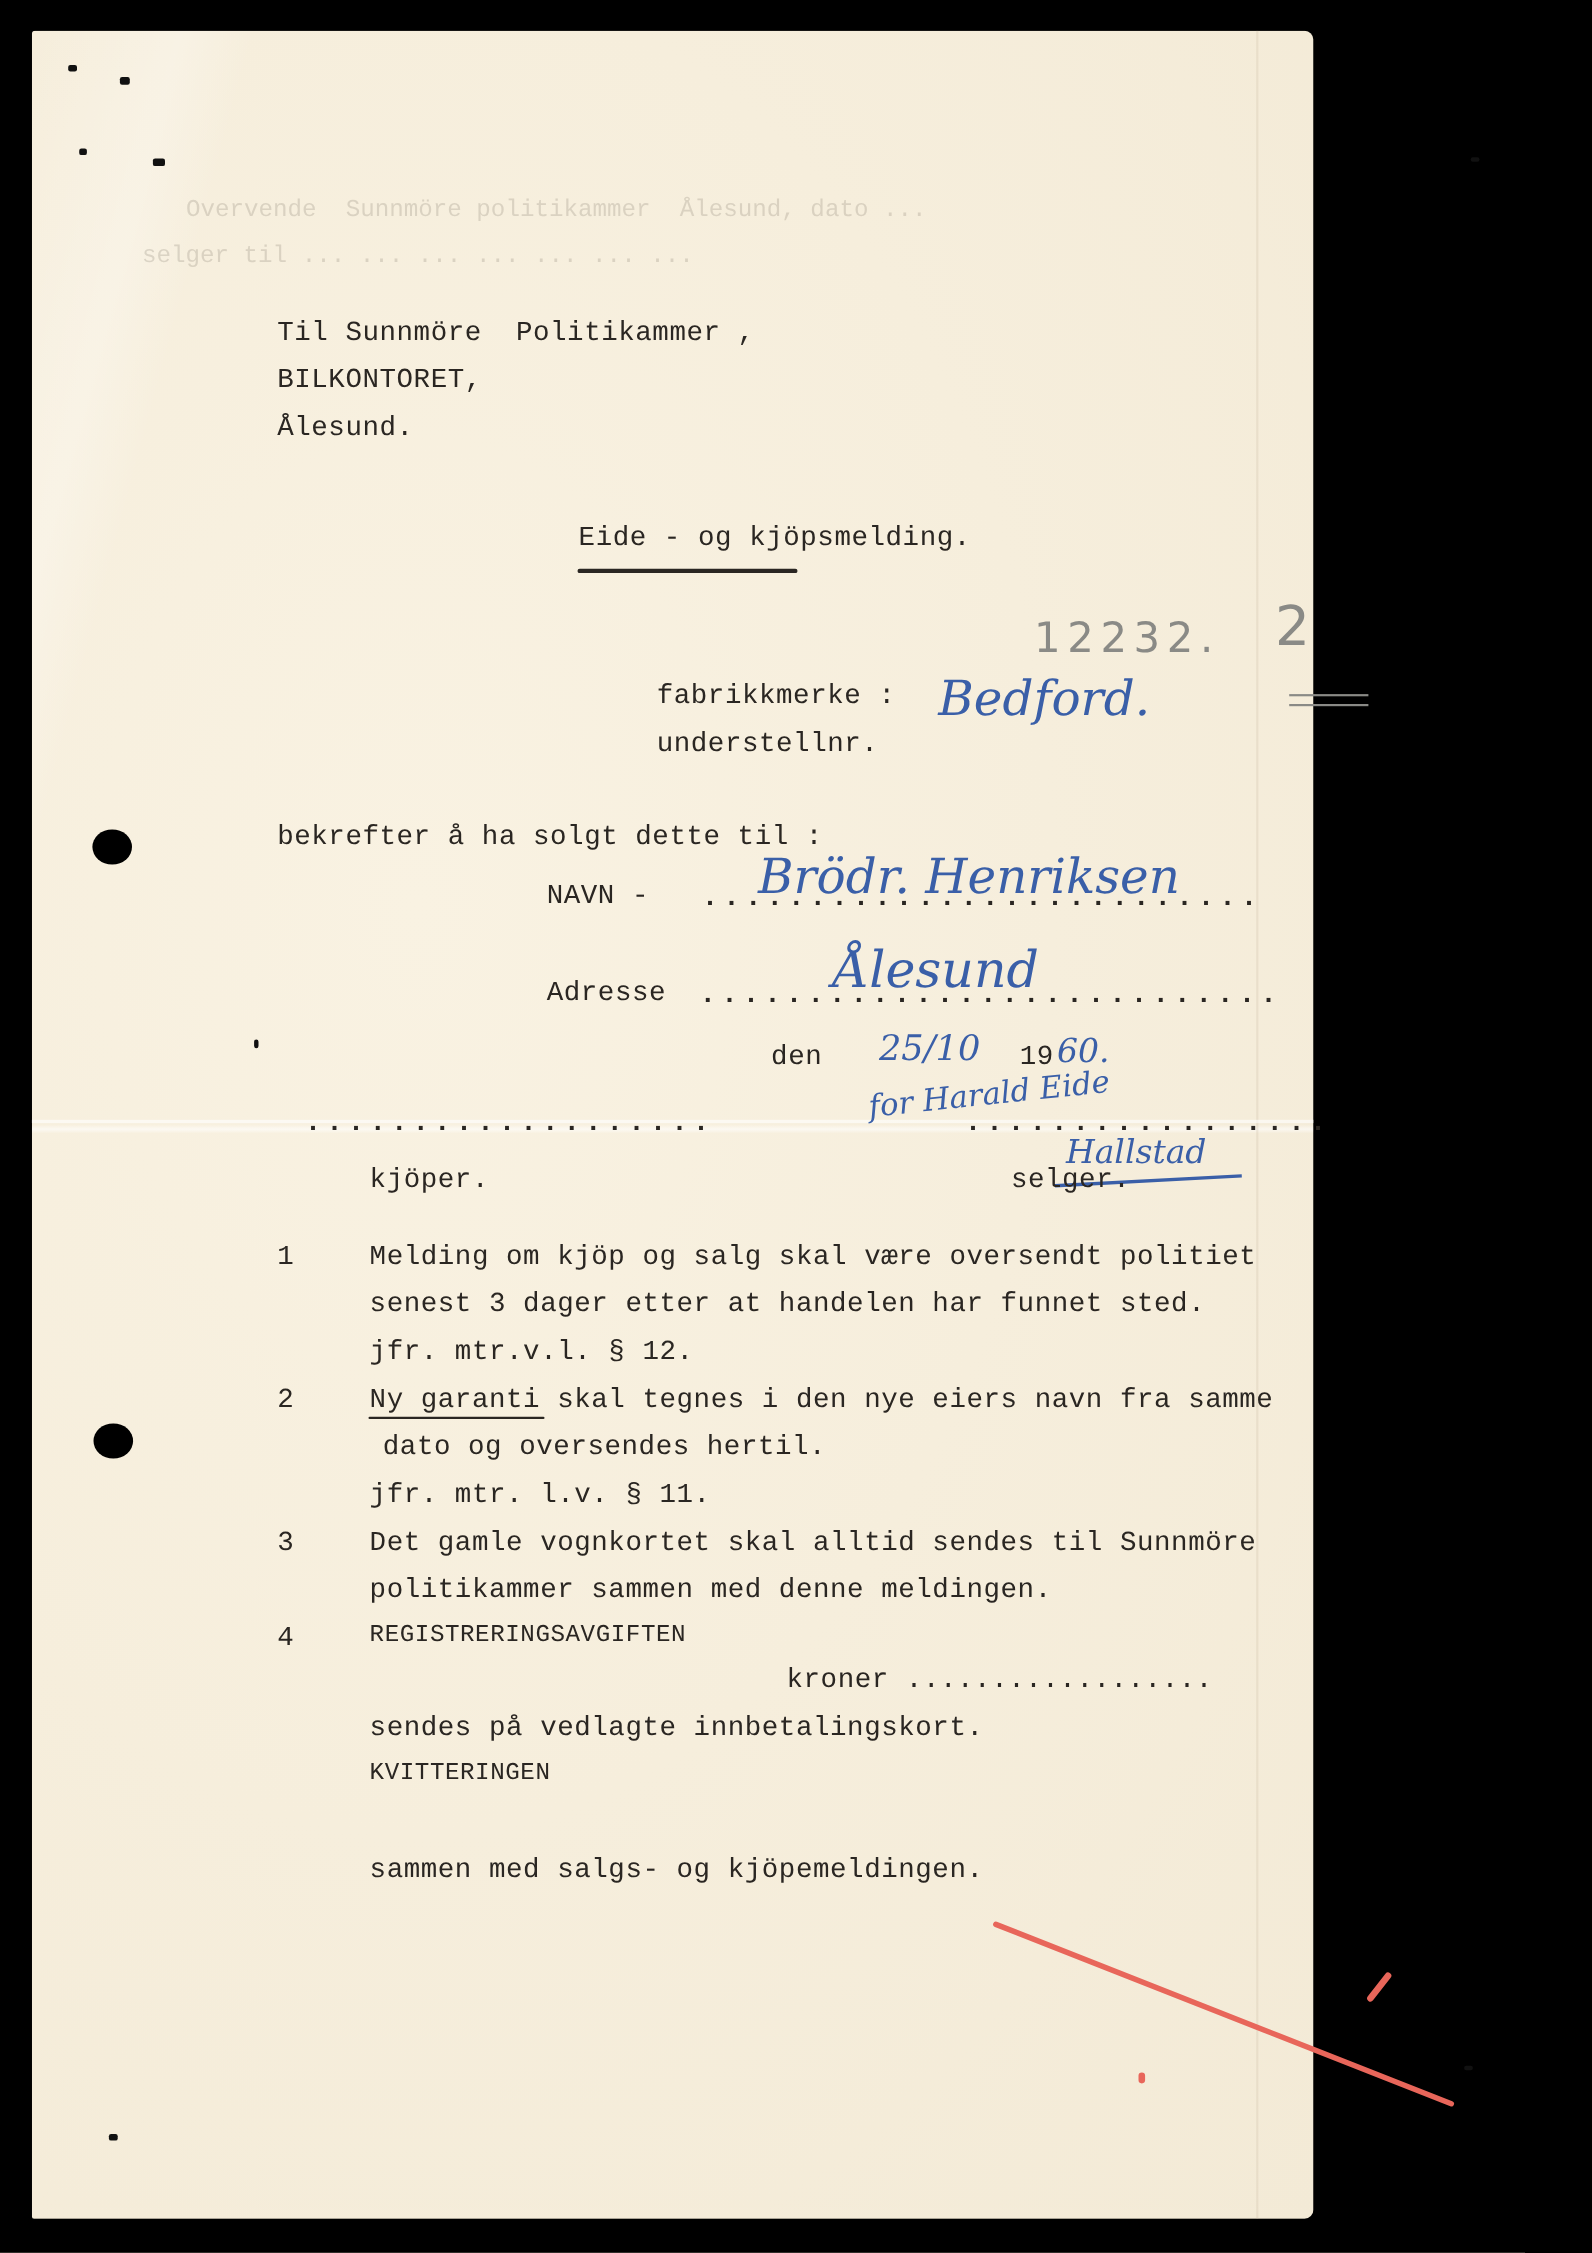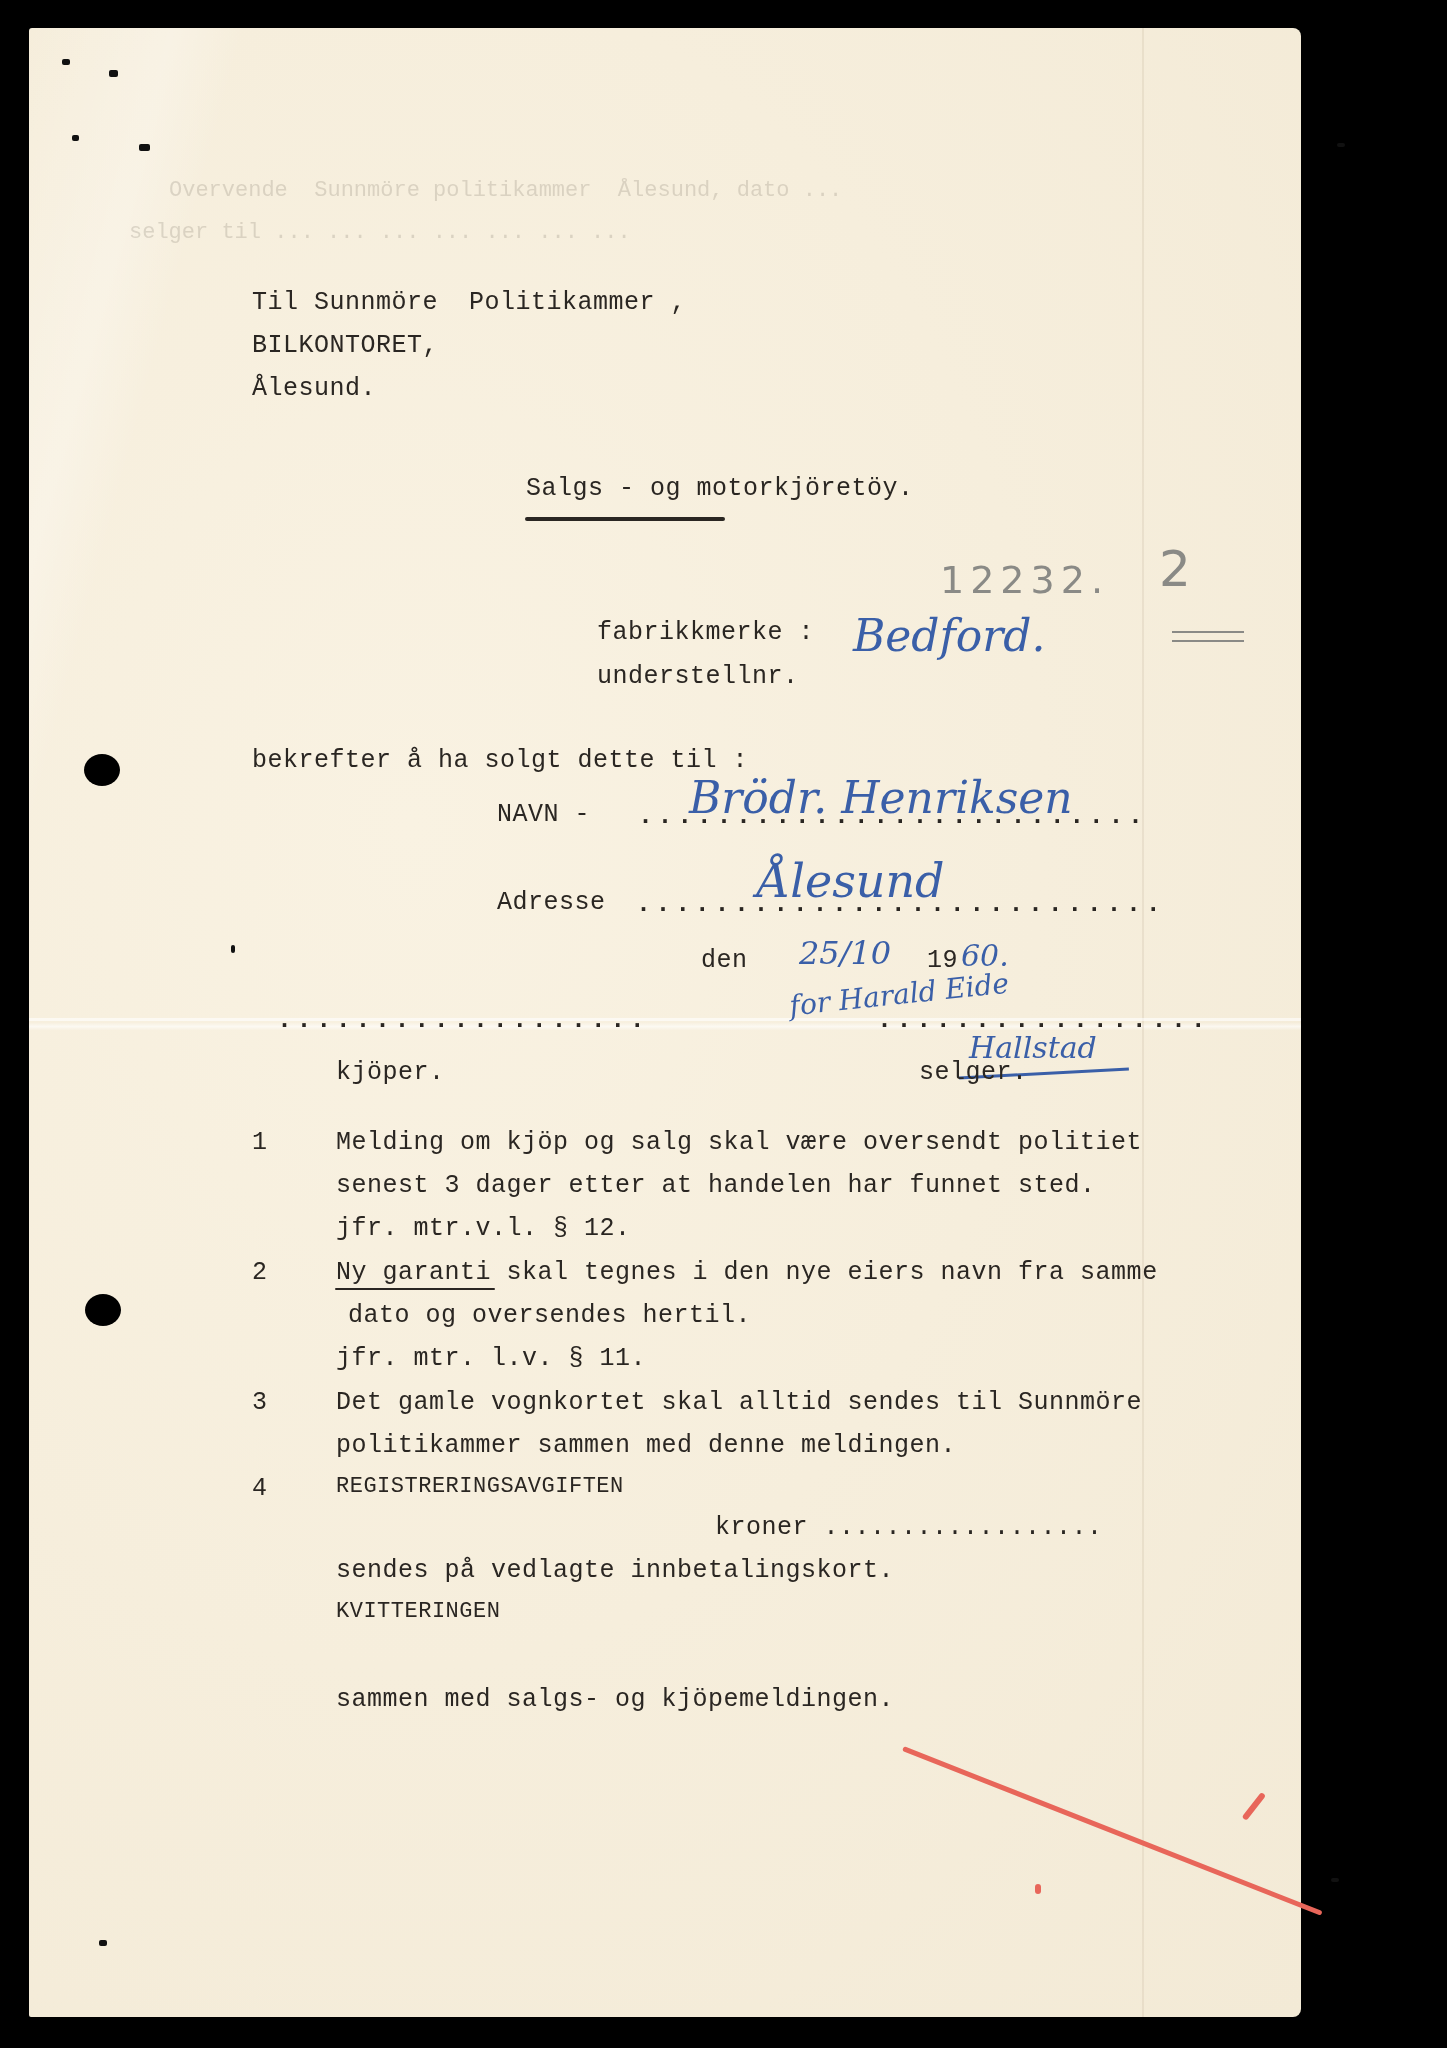"Overvende Sunnmöre politikammer Ålesund," .paper { width: 1272px -> 1165px }
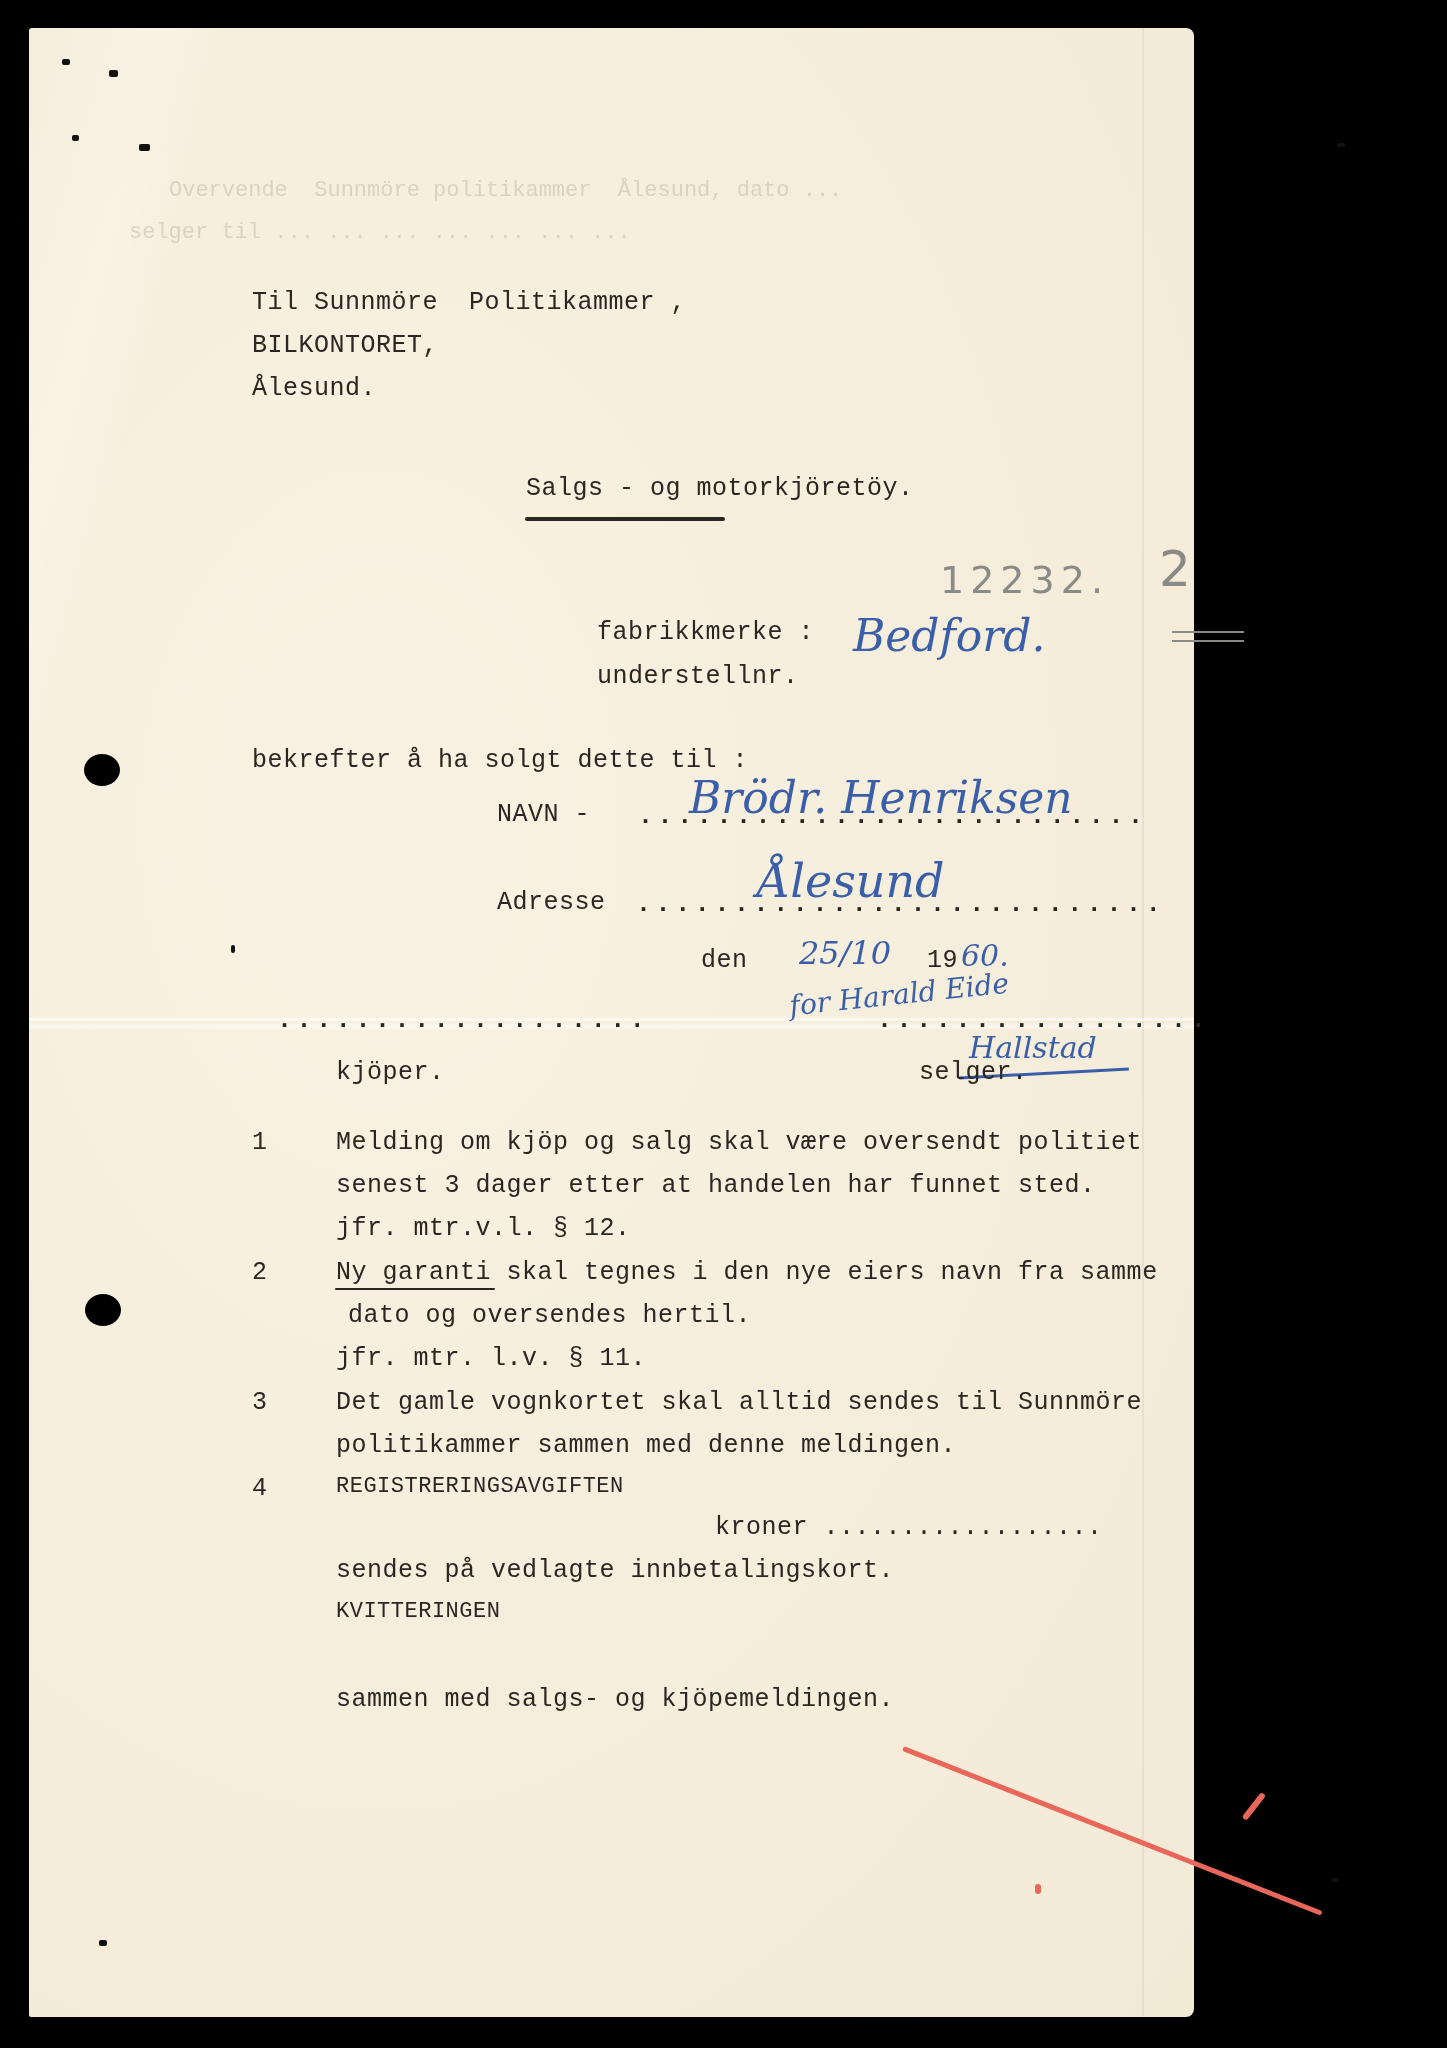"Salgs - og motorkjöretöy." div.tw { text: Salgs - og motorkjöretöy -> Eide - og kjöpsmelding }
